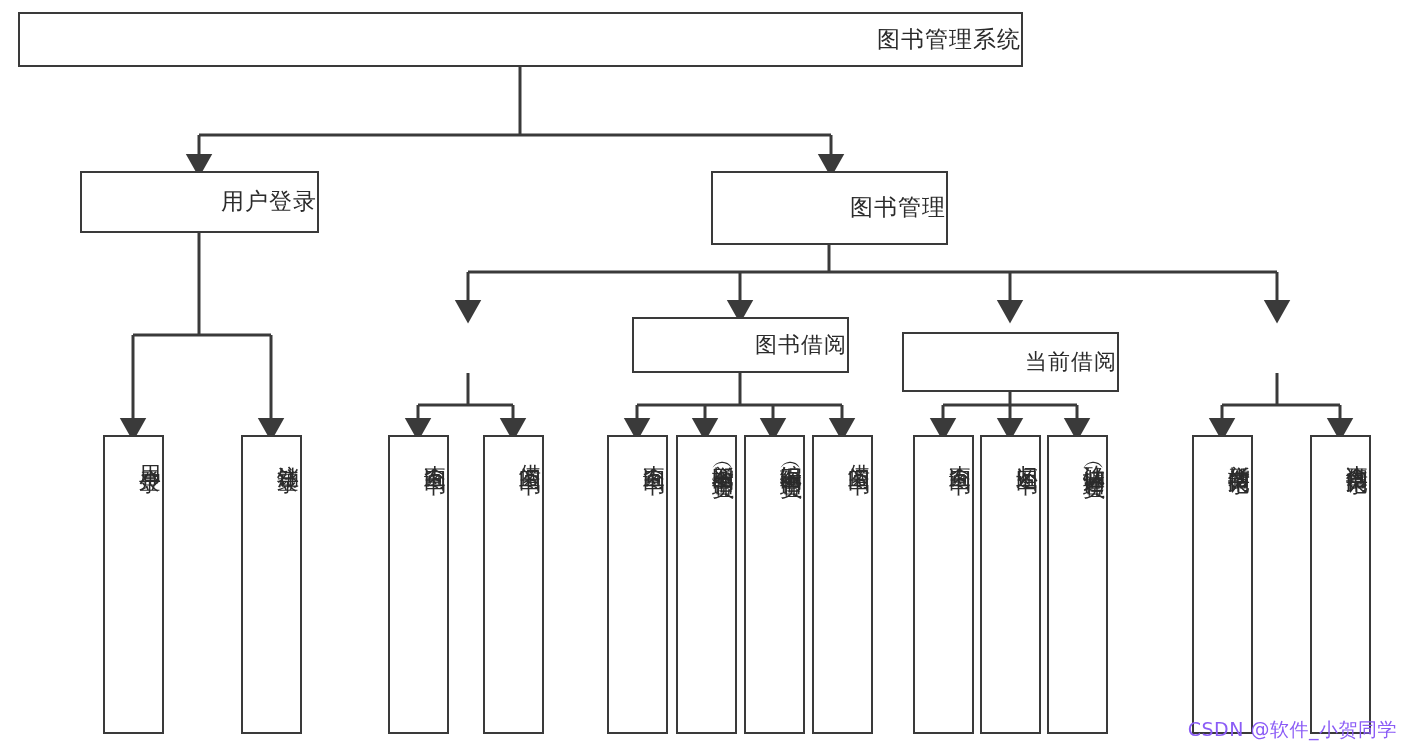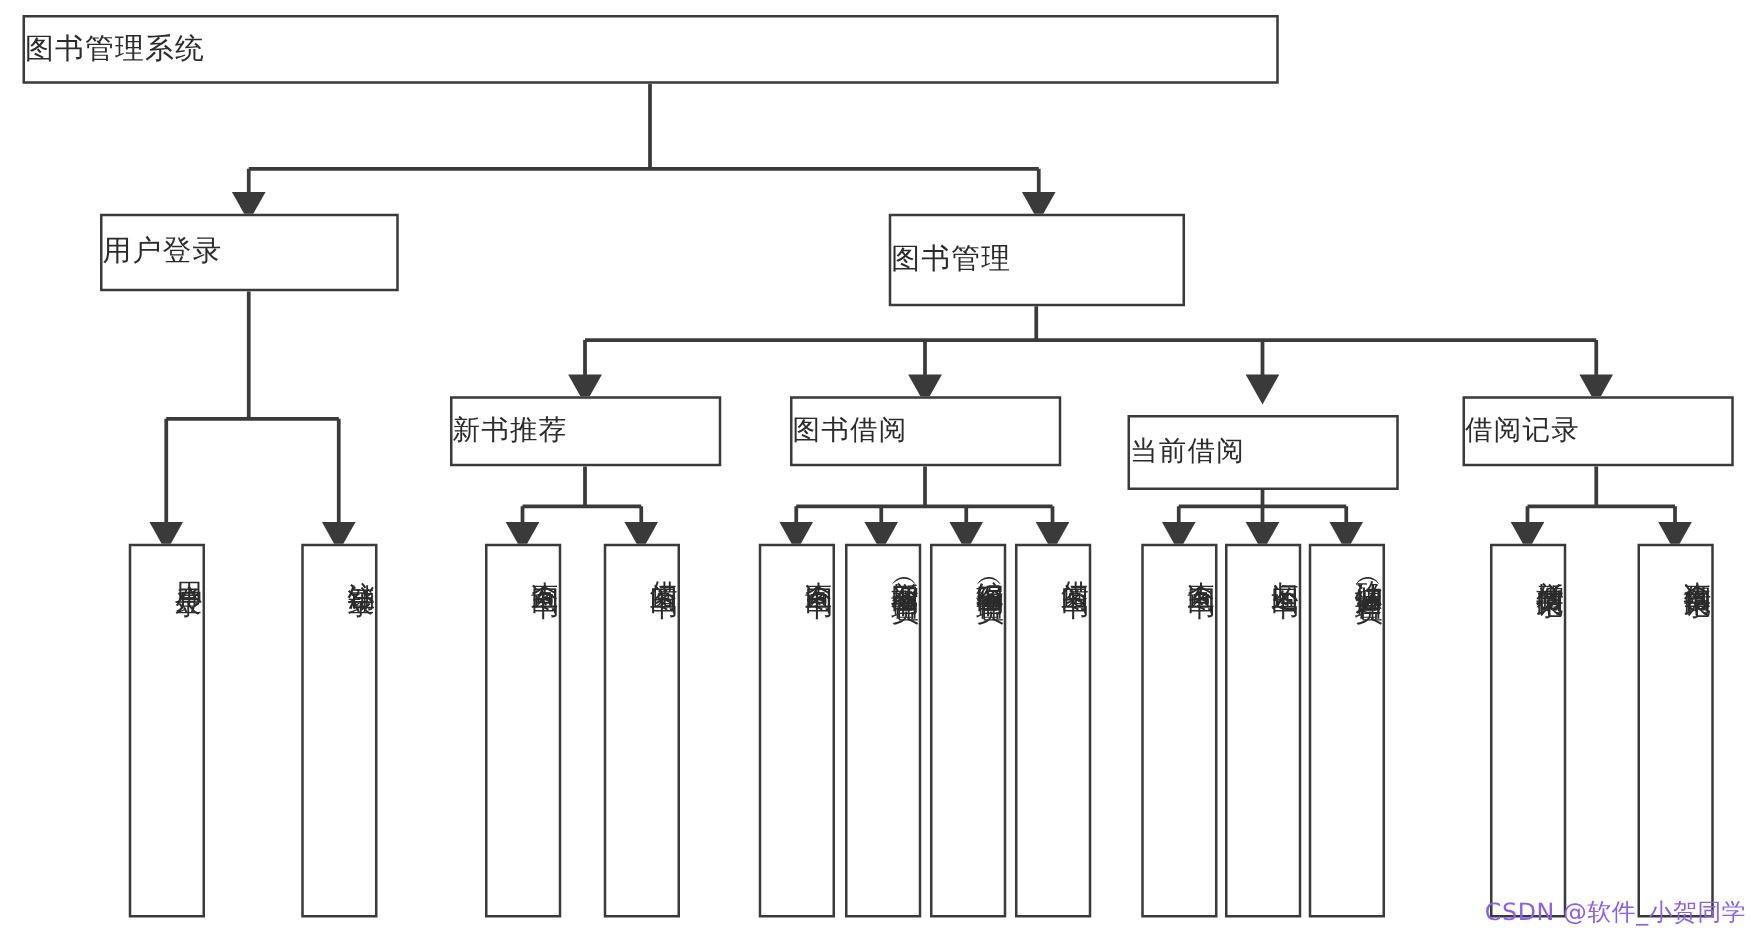"图书管理系统" .node { justify-content: flex-start -> flex-end }
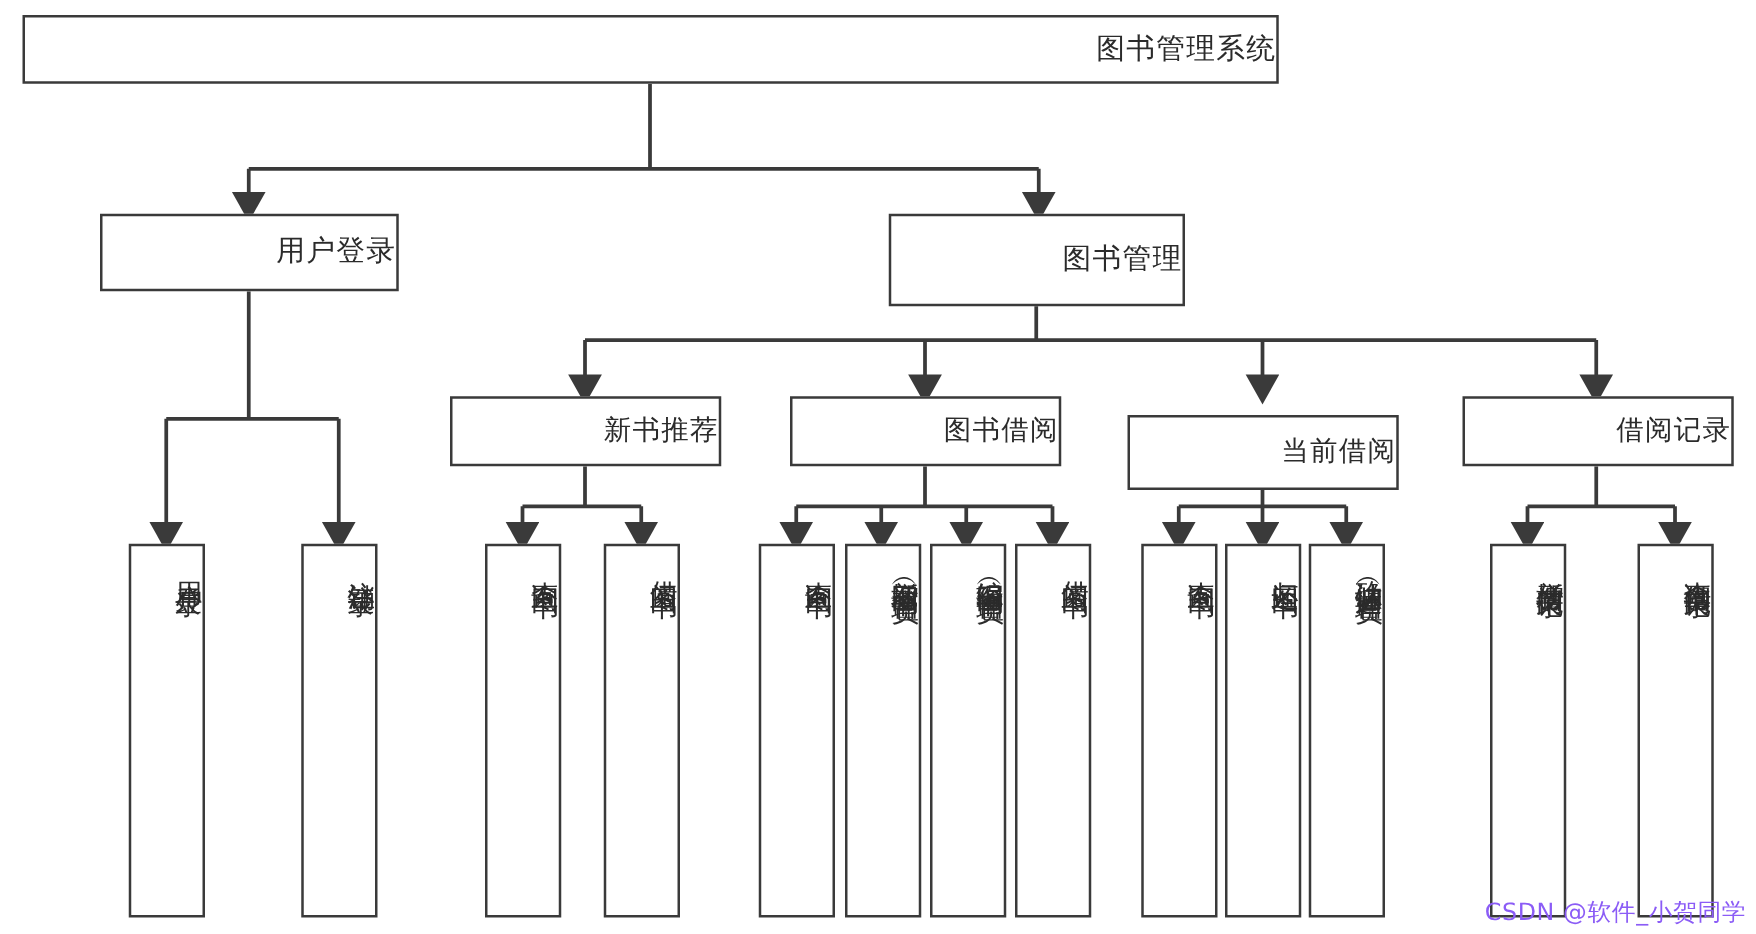"新书推荐" div.node { html: <div> <span>新书推荐</span> </div> -> none }
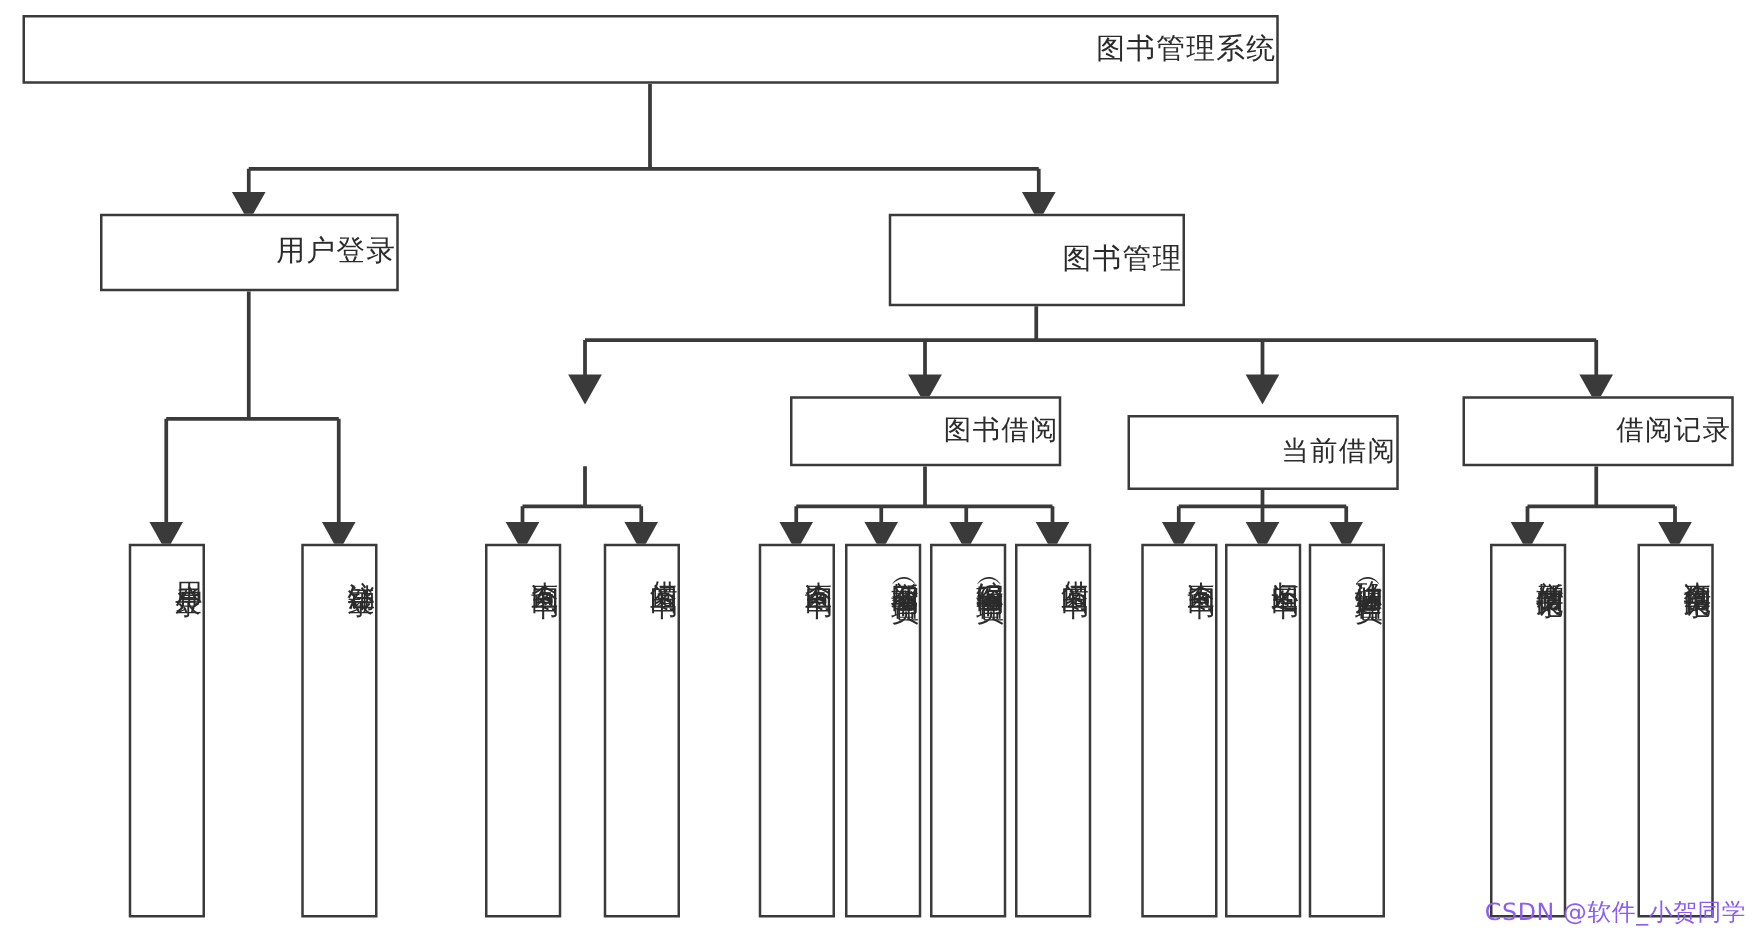"借阅记录" div.node { html: <div> <span>借阅记录</span> </div> -> none }
